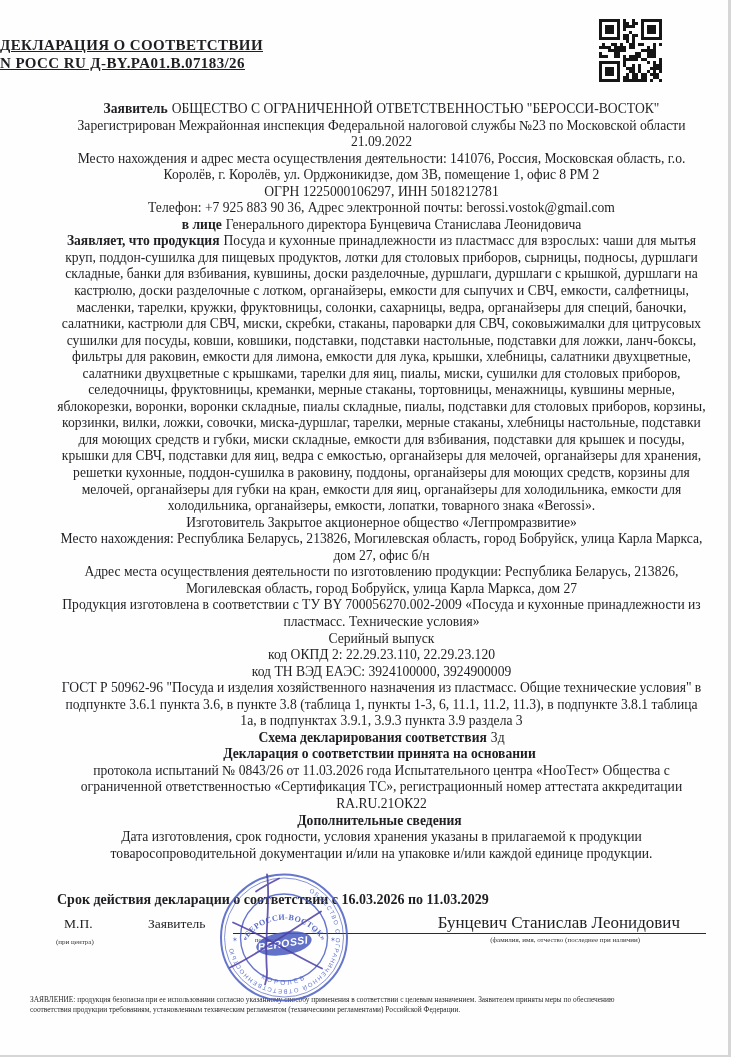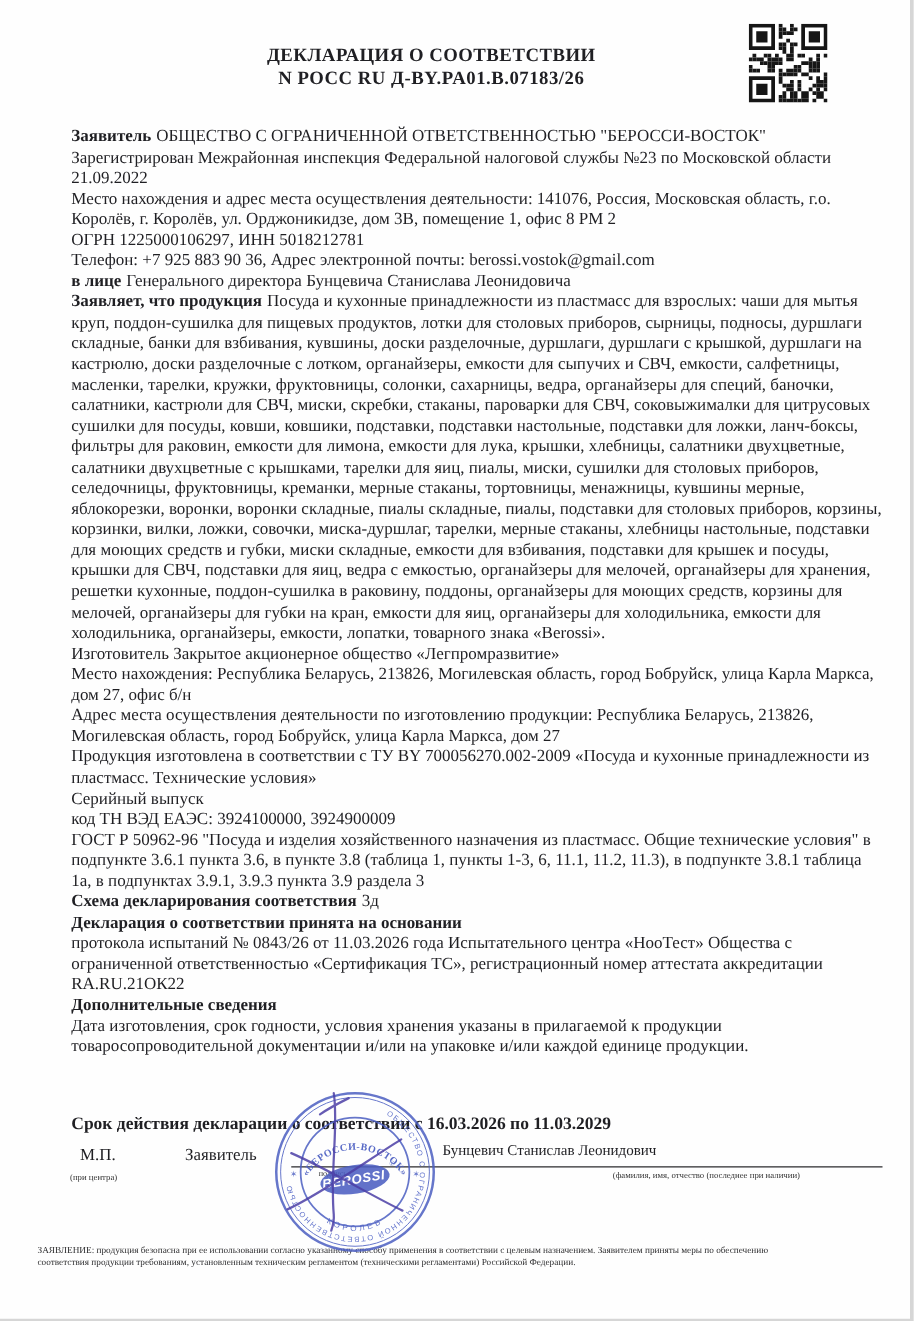"ДЕКЛАРАЦИЯ О СООТВЕТСТВИИ" .header { text-align: center -> left; text-decoration: none -> underline }
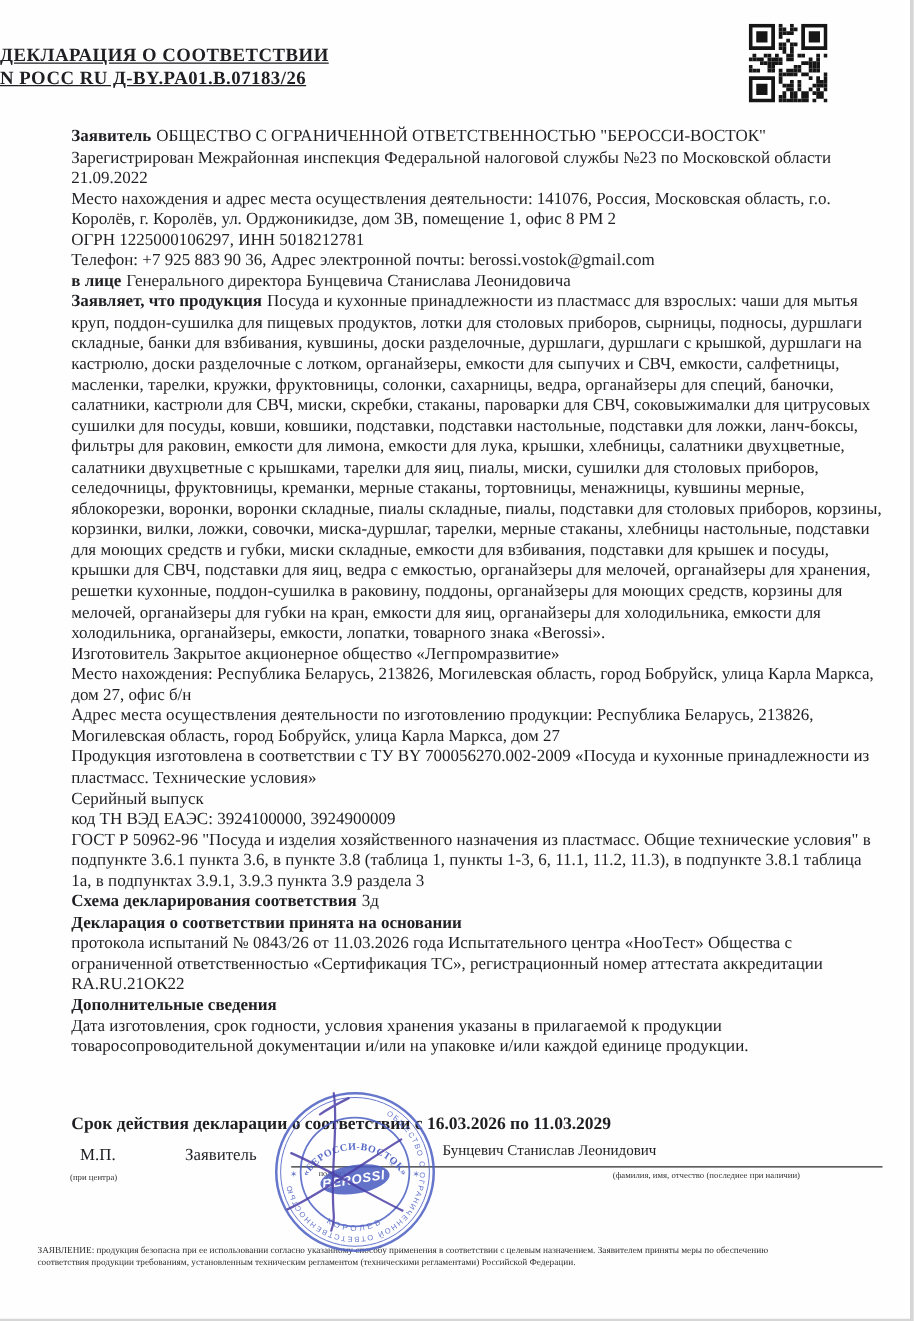"Заявитель ОБЩЕСТВО С ОГРАНИЧЕННОЙ" .para { text-align: none -> center }
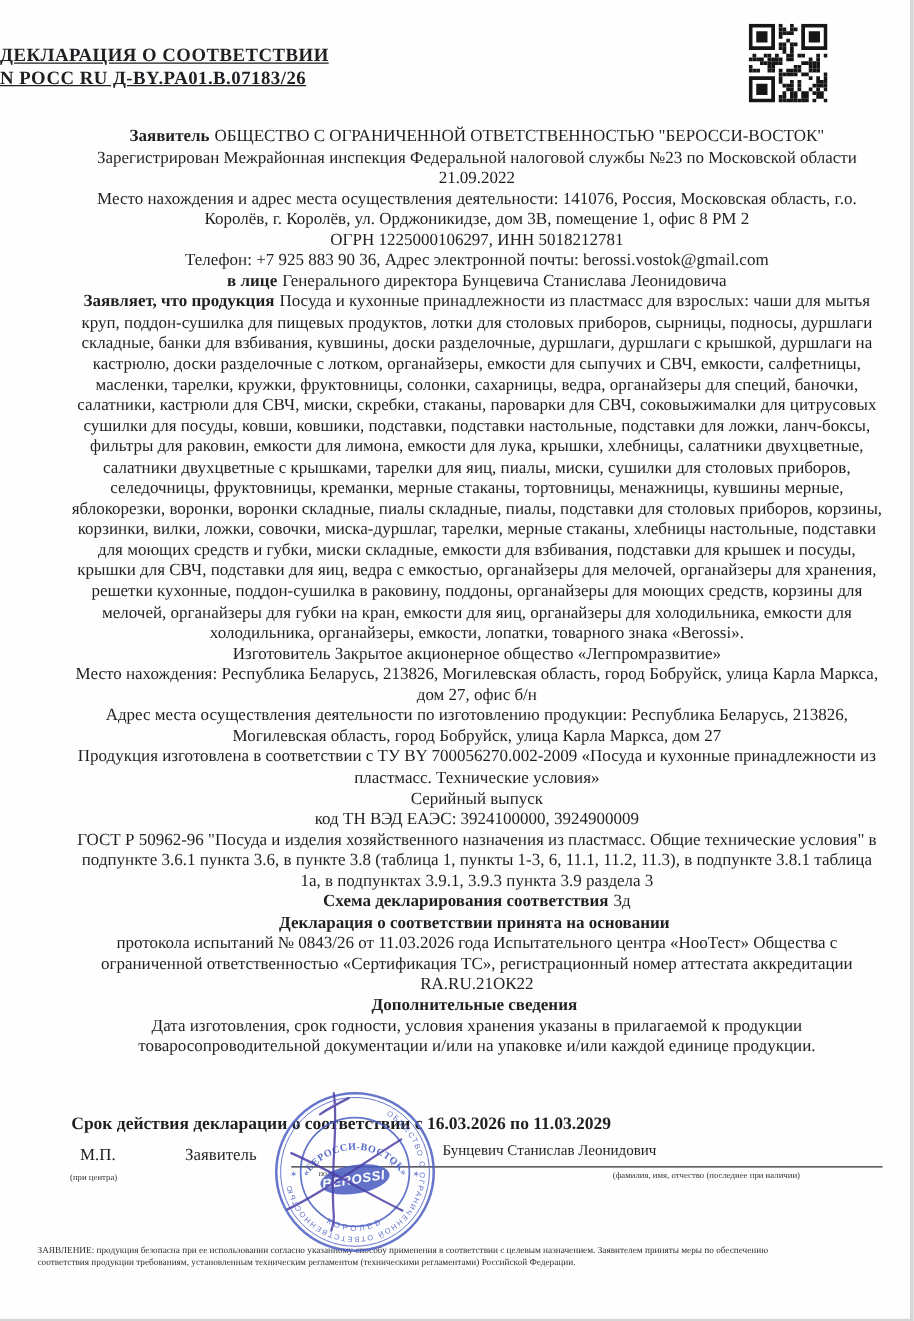"код ОКПД 2: 22.29.23.110, 22.29.23.120" div.para { html: none -> <div><span>код ОКПД 2: 22.29.23.110, 22.29.23.120</span></div> }
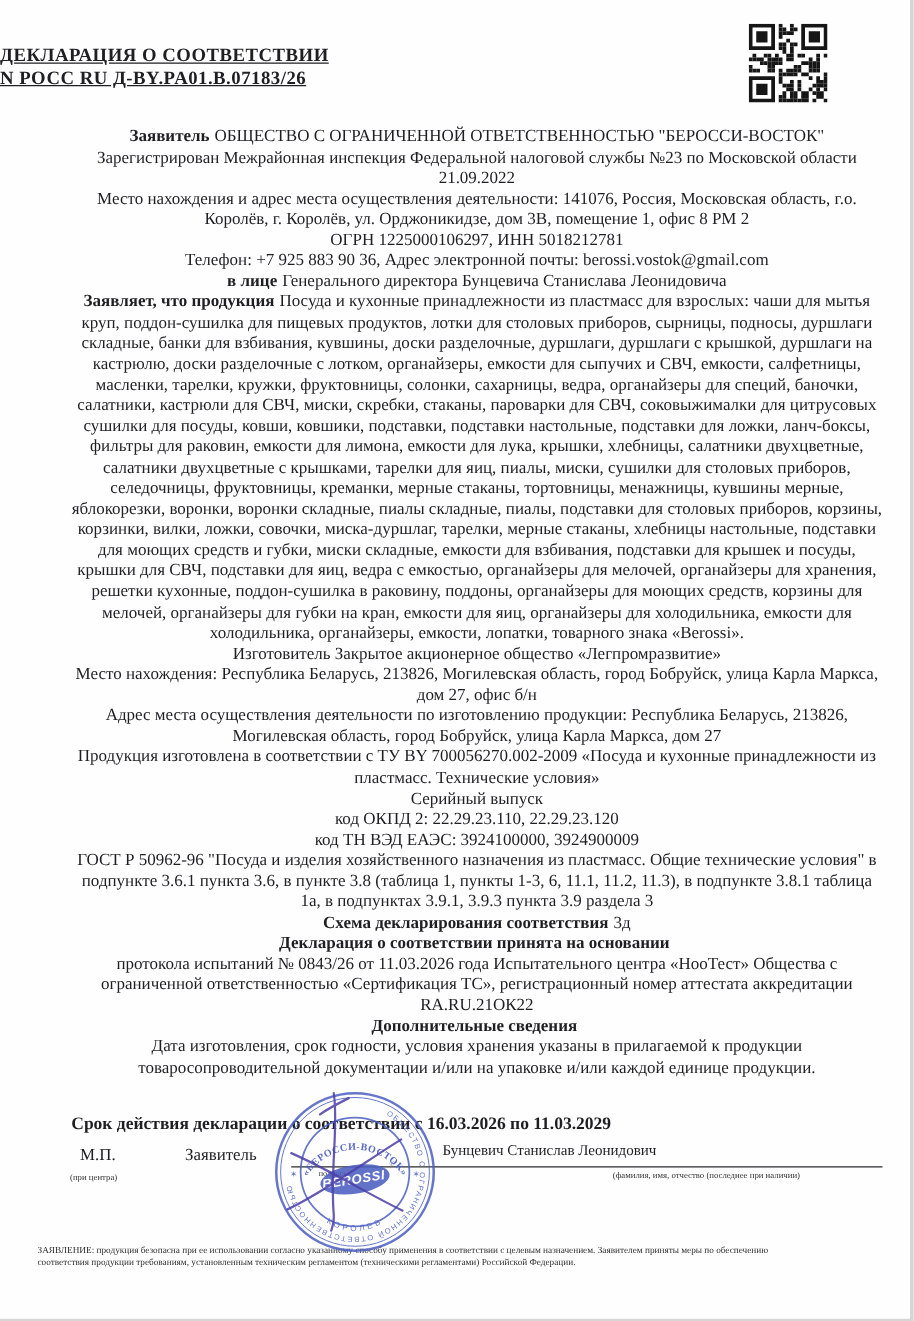"Бунцевич Станислав Леонидович" .signame { font-size: 12px -> 17px; text-align: left -> right }
